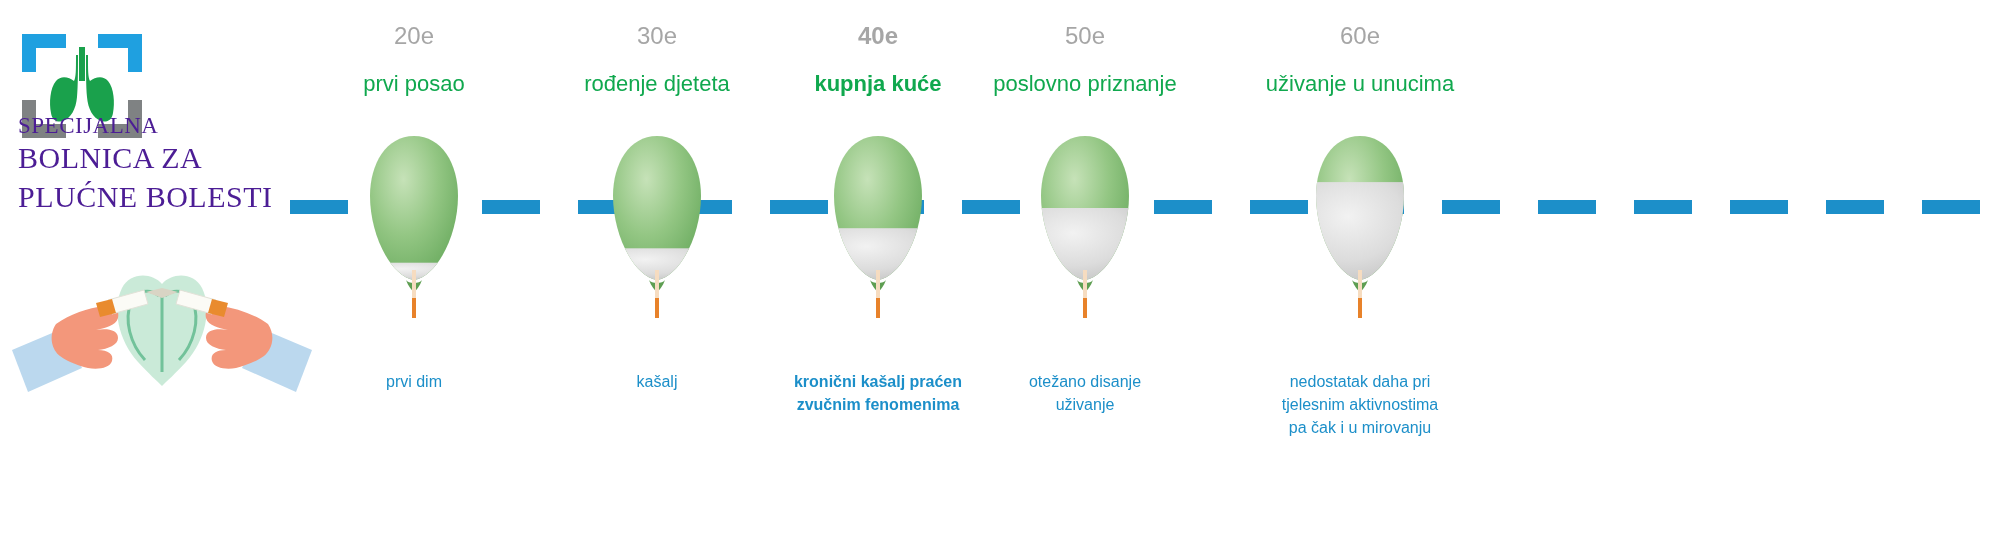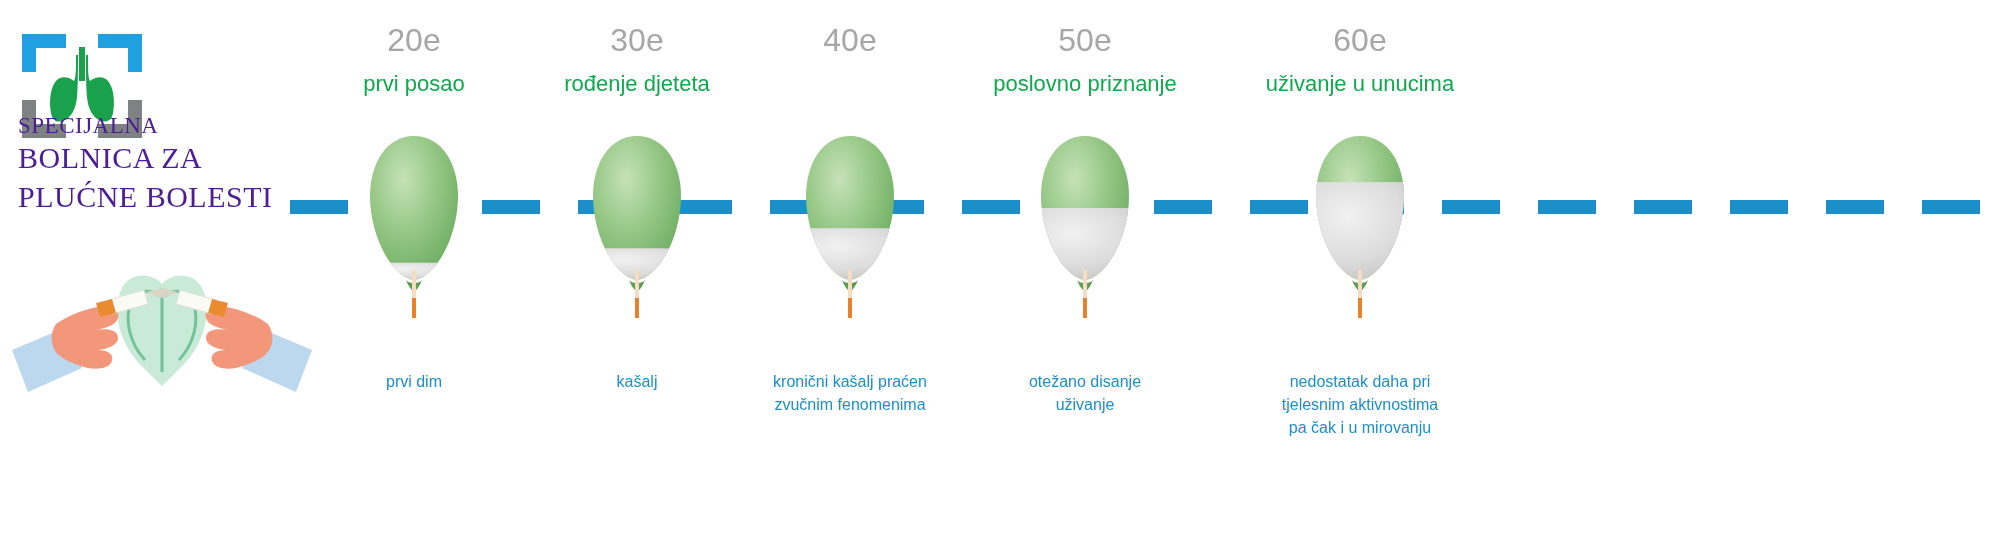"20e" .age { font-size: 32px -> 24px }
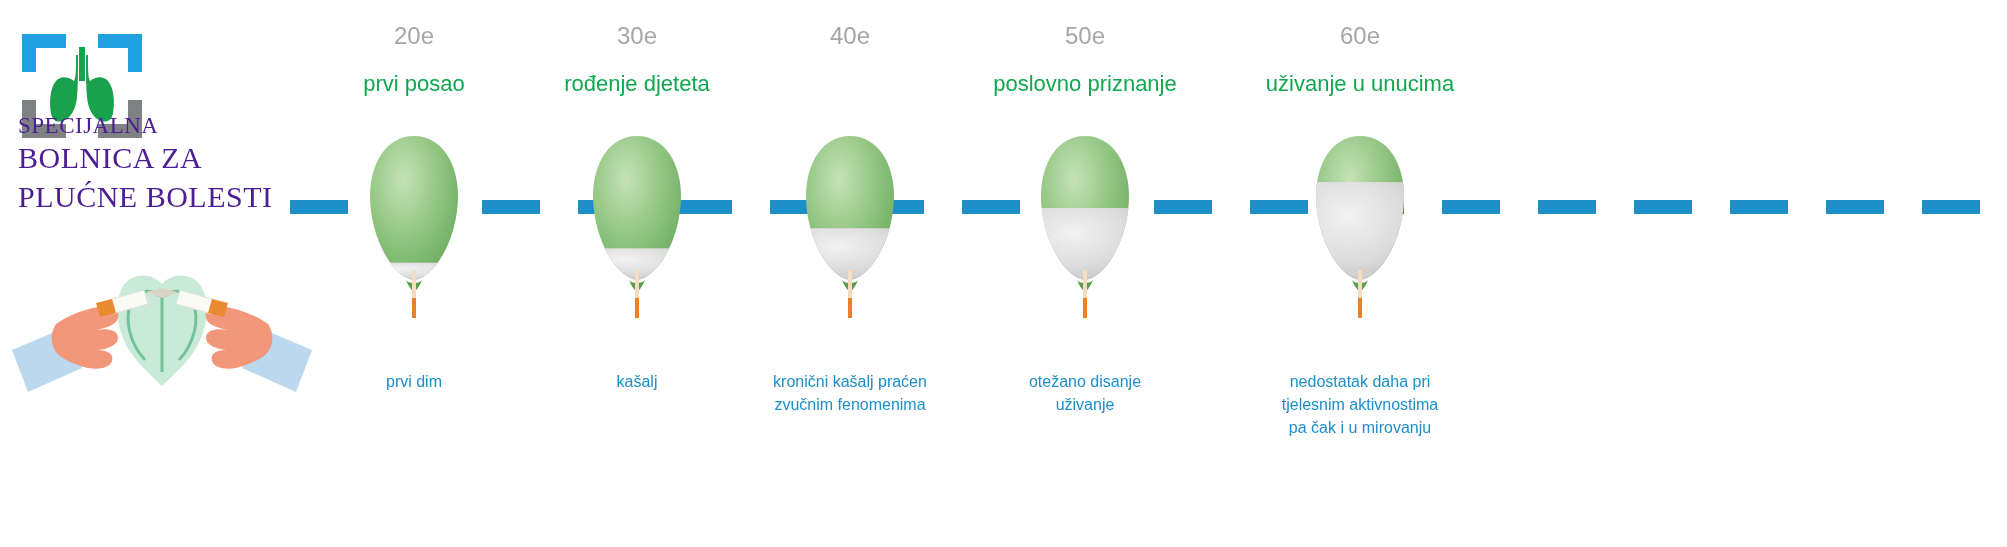"30e" div.col { left: 467px -> 487px }
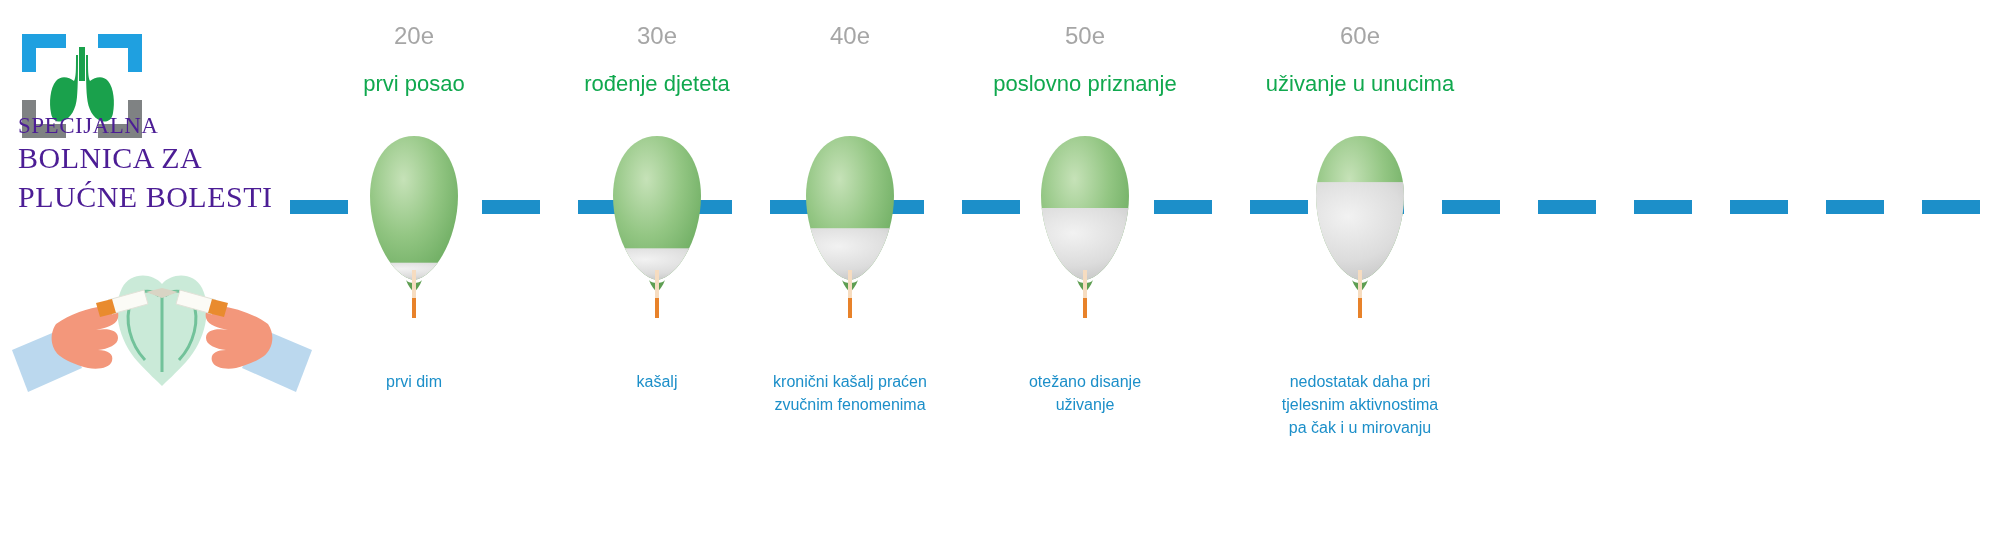"40e" div.col { font-weight: none -> bold; left: 680px -> 708px }
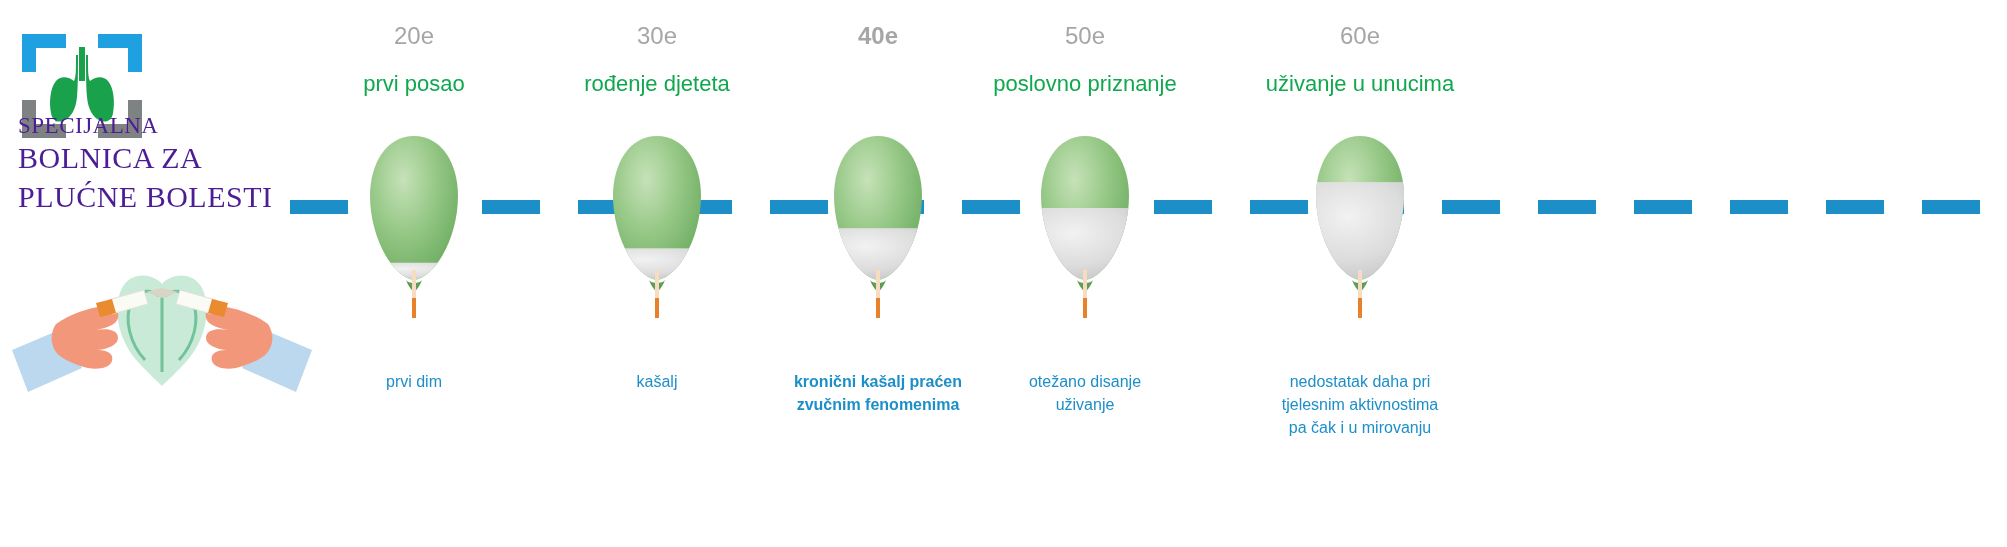"kupnja kuće" div.milestone { html: none -> <div>kupnja kuće</div> }
